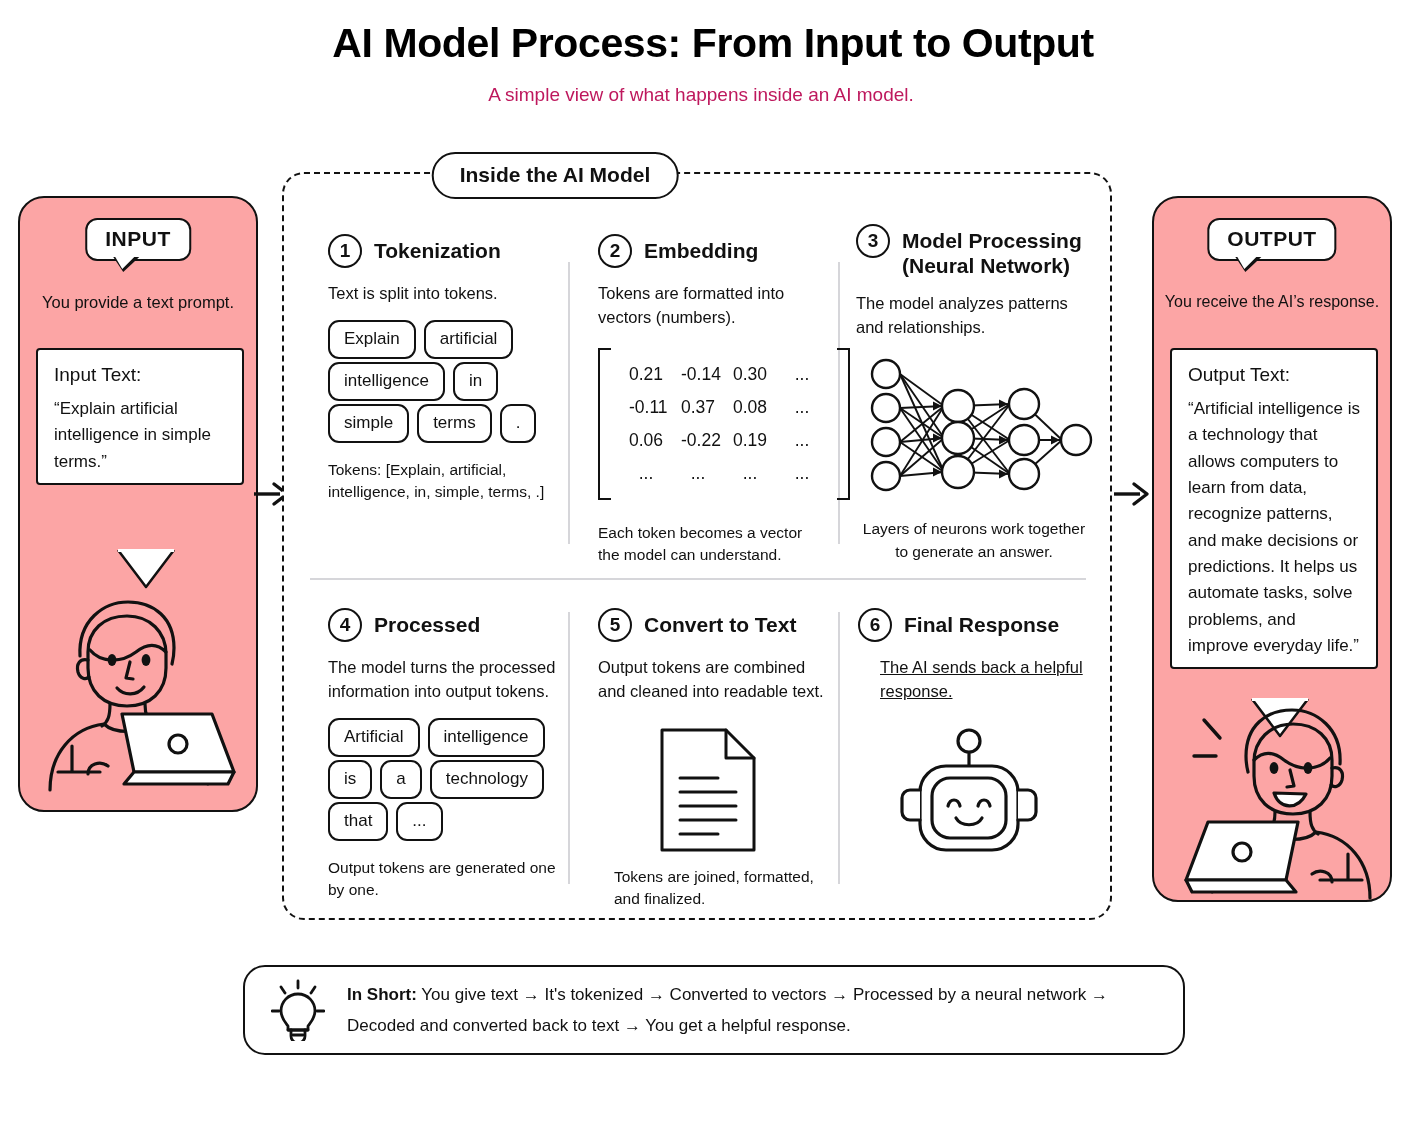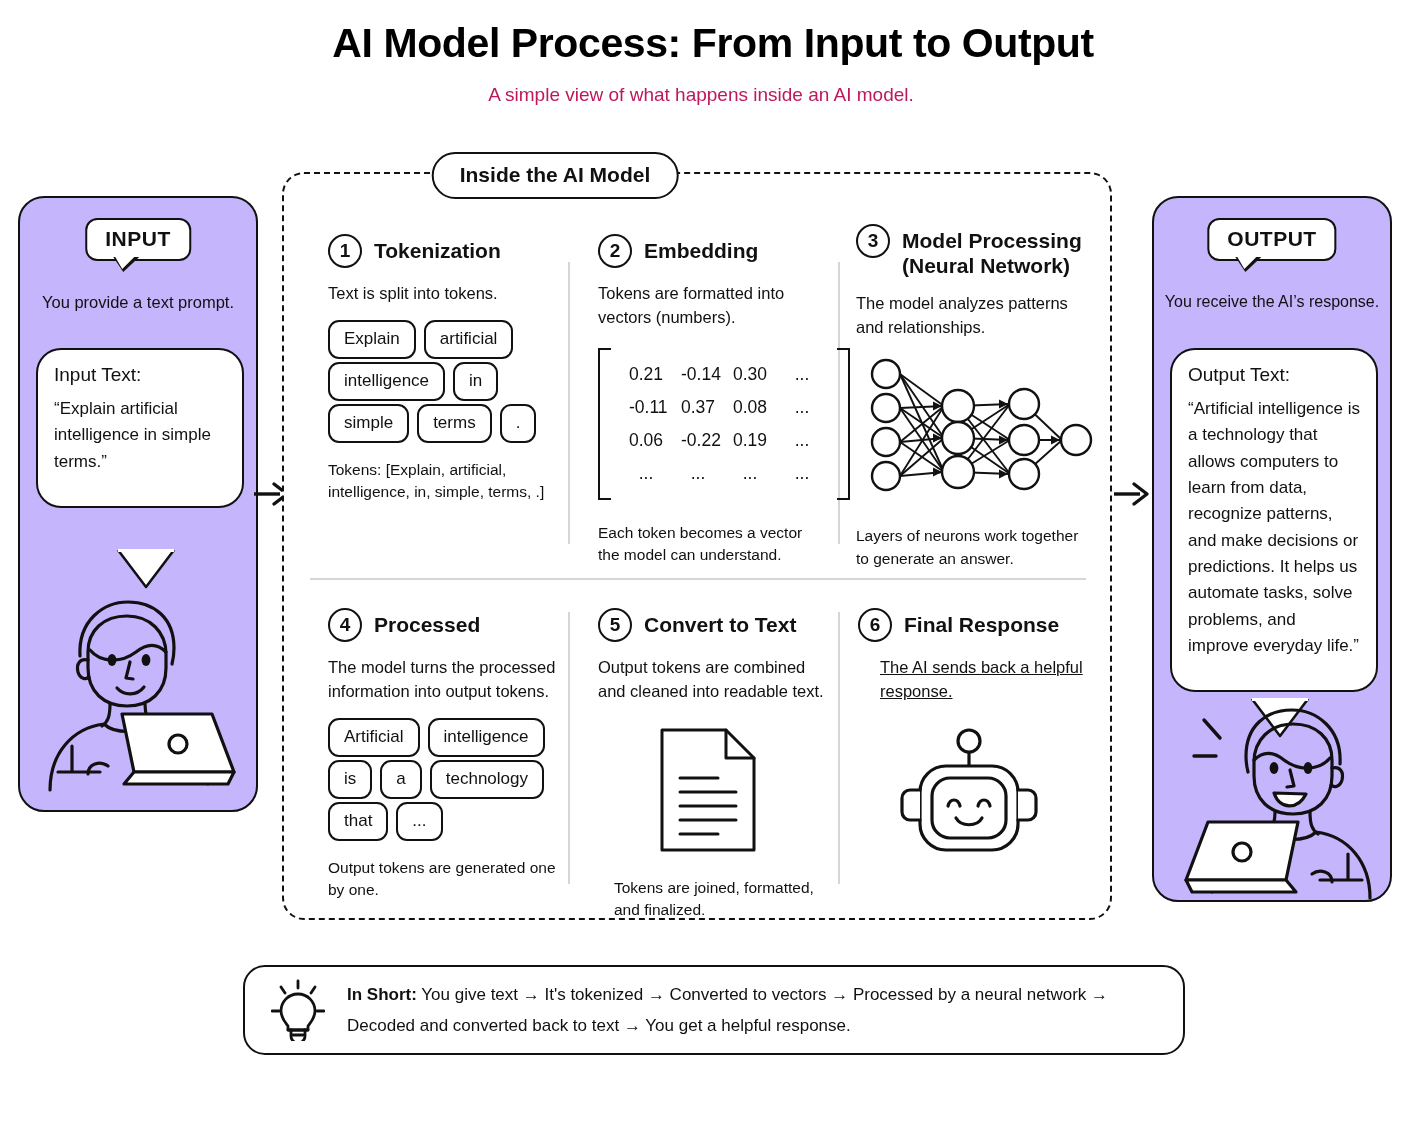"INPUT" .panel { background: #c4b5fd -> #fca5a5 }
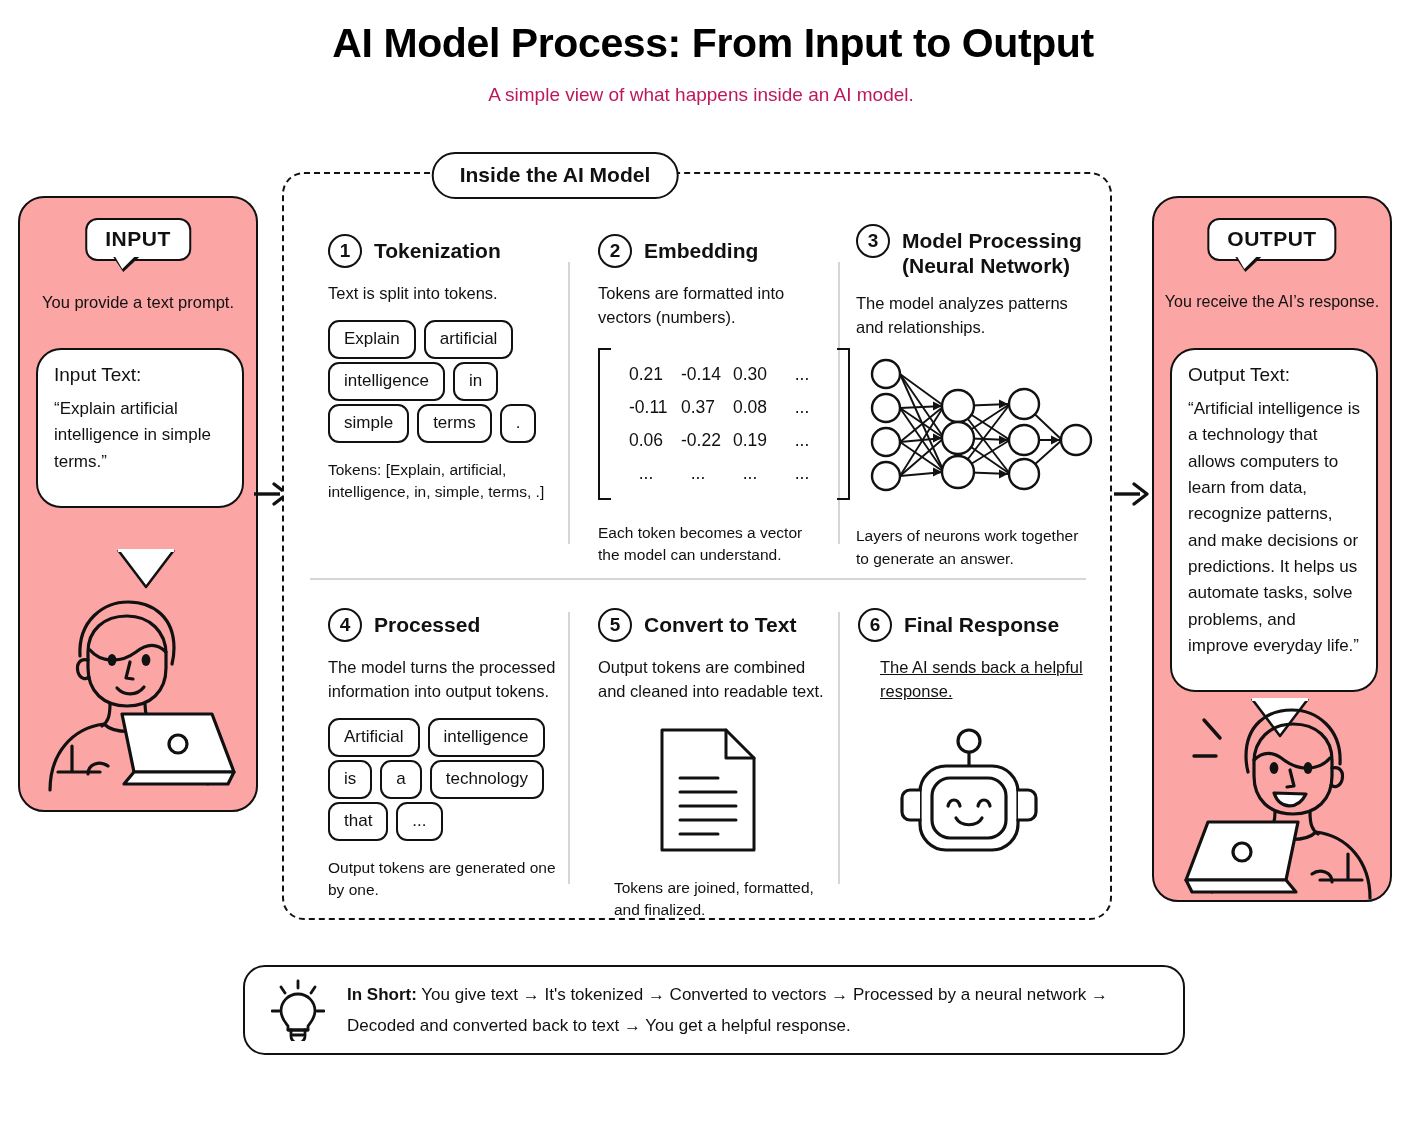"Input Text:" .text-card { border-radius: 25px -> 4px; padding: 14px 16px 31px -> 14px 16px 8px }
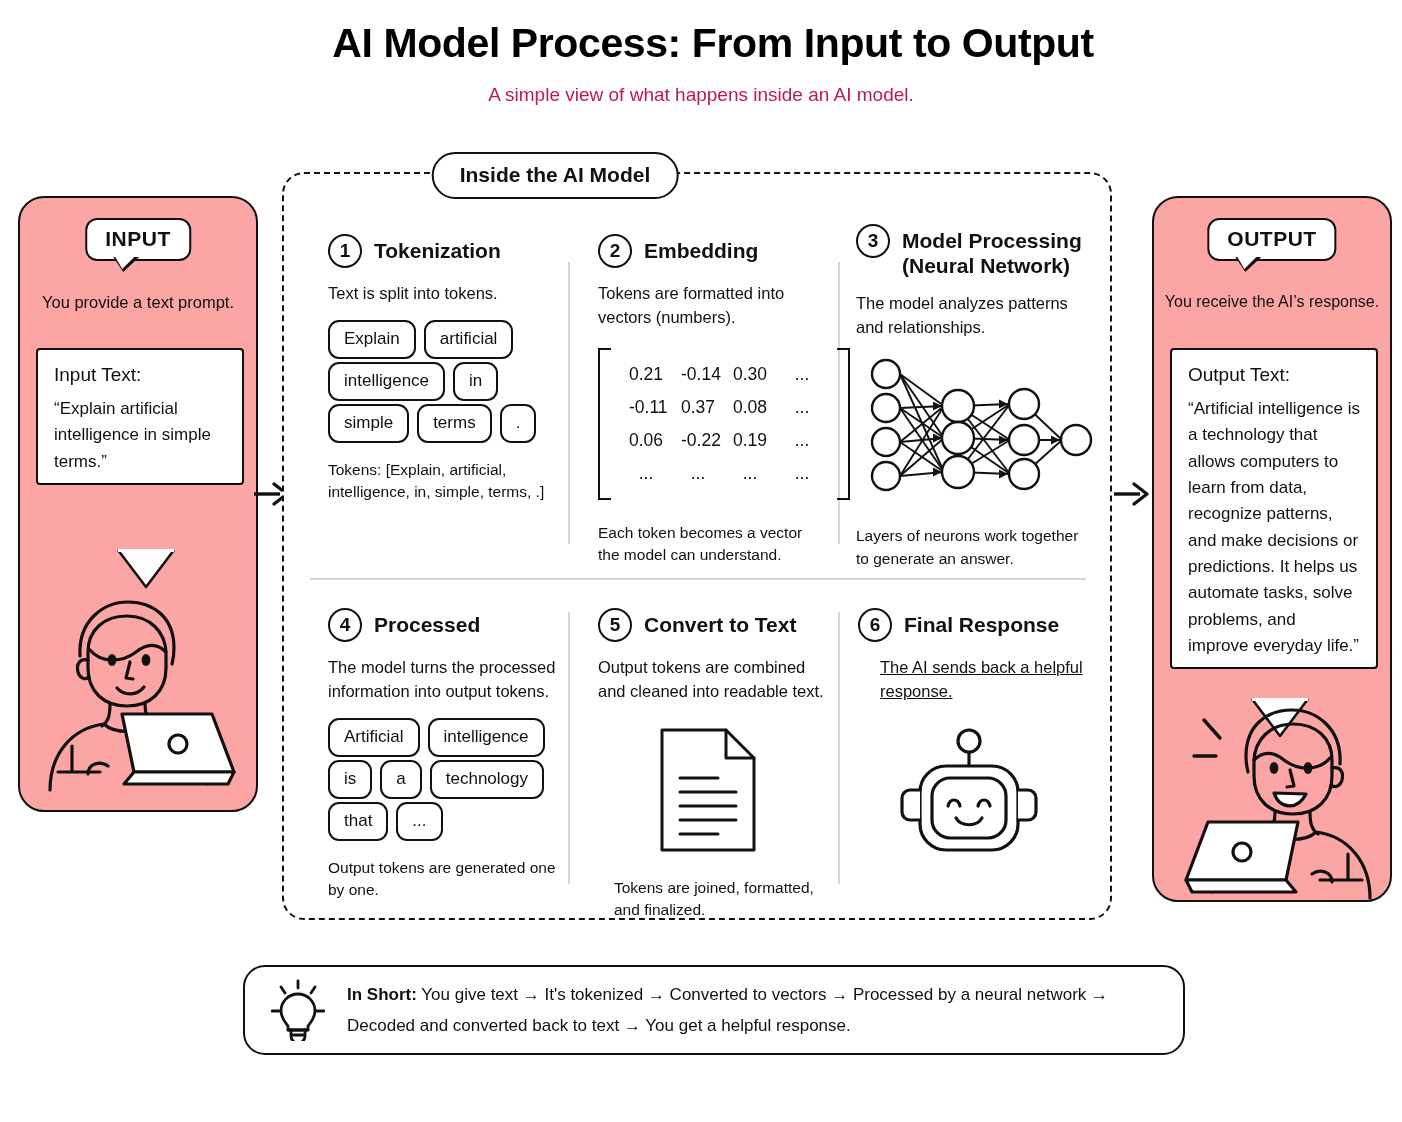"Layers of neurons work together" div.step-foot { margin-top: 13px -> 6px; text-align: none -> center }
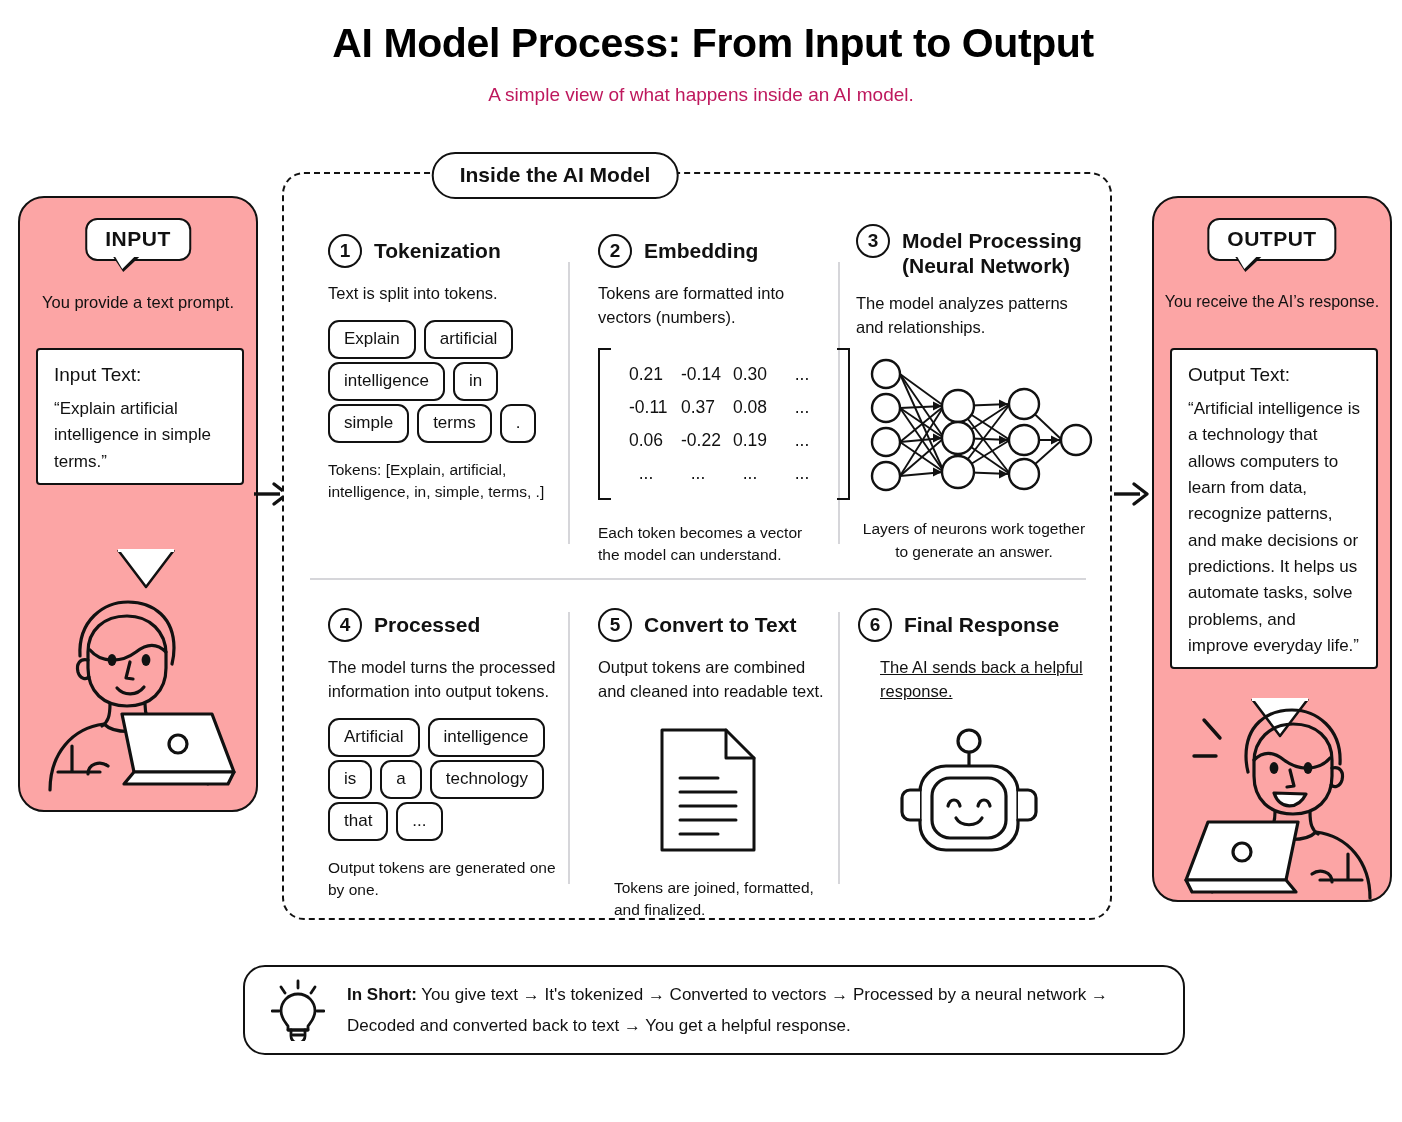"Tokens are joined, formatted, and" div.step-foot { margin-top: 13px -> 2px }
